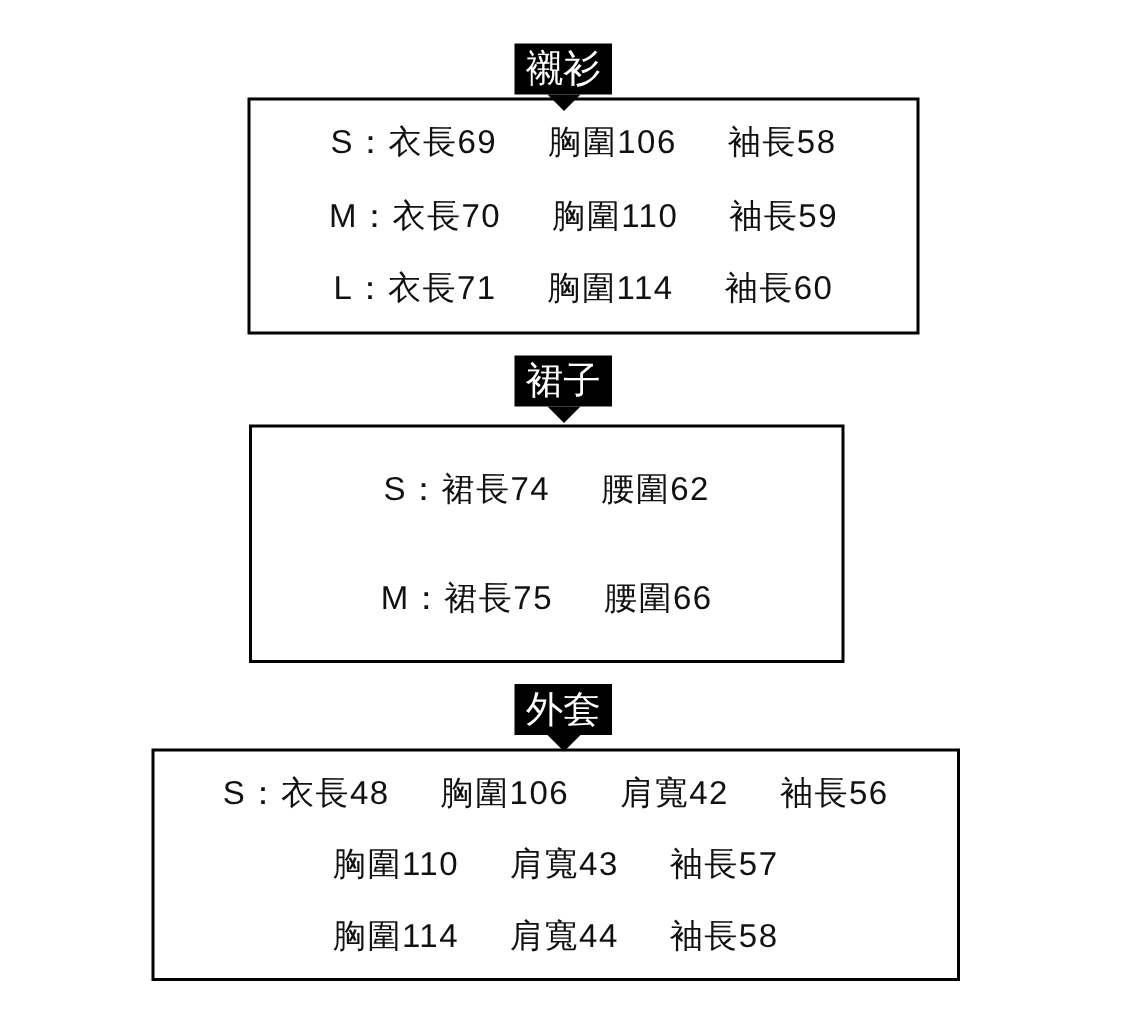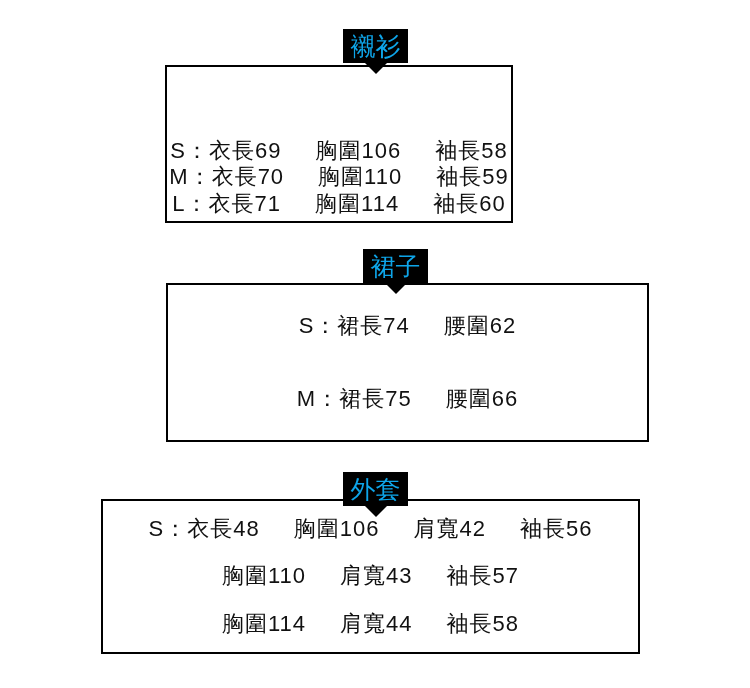"襯衫" .tab { color: #0ea5e9 -> #ffffff }
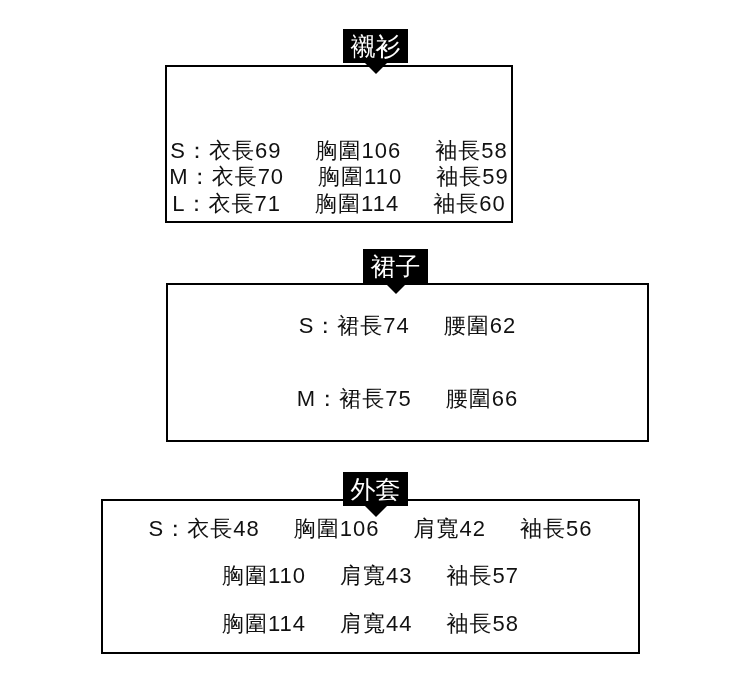"S：衣長69" #box-shirt { justify-content: flex-end -> none; width: 348px -> 448px }
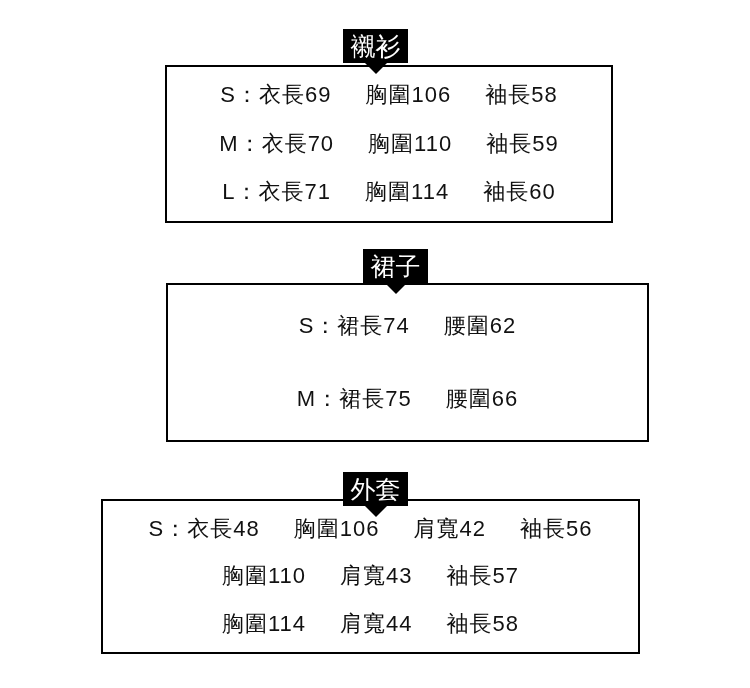"裙子" #tab-skirt { margin-left: 20px -> none; top: 249px -> 237px }
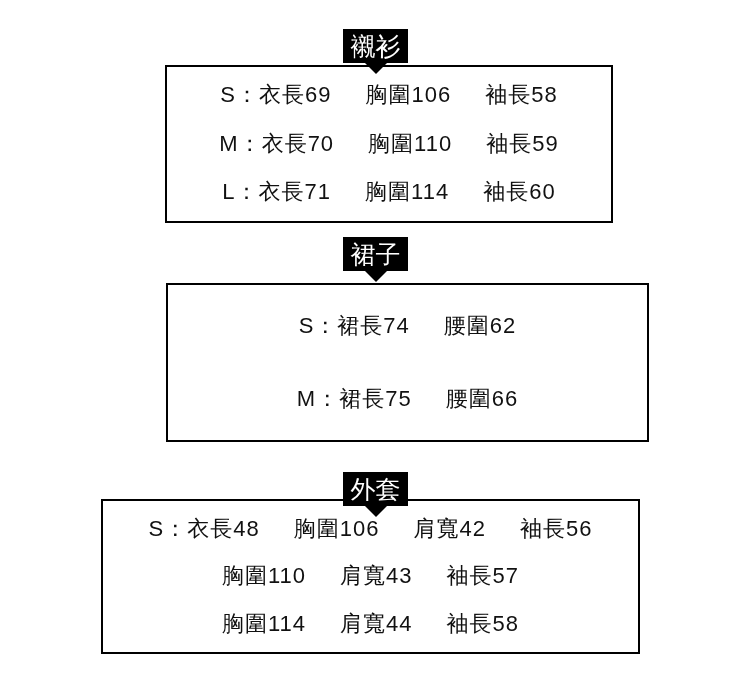"S：裙長74" #box-skirt { width: 483px -> 397px }
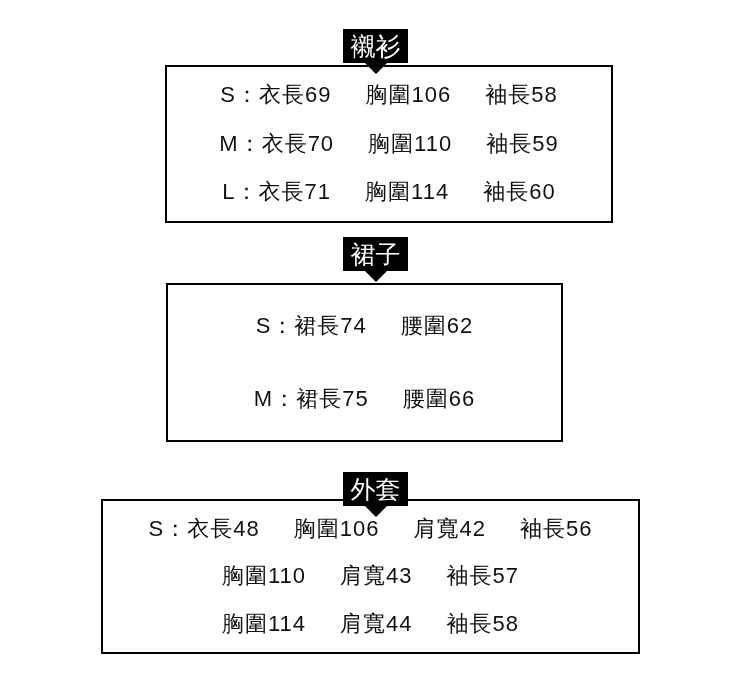"外套" #tab-jacket { top: 472px -> 456px }
